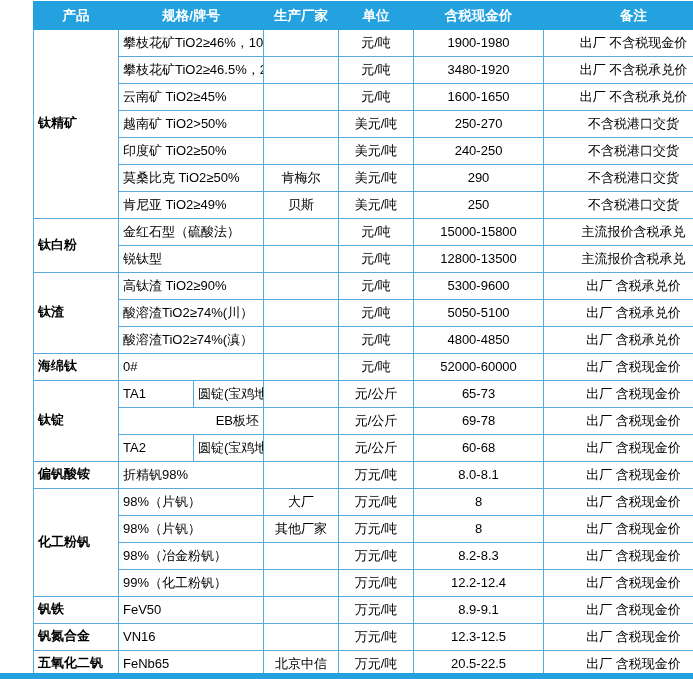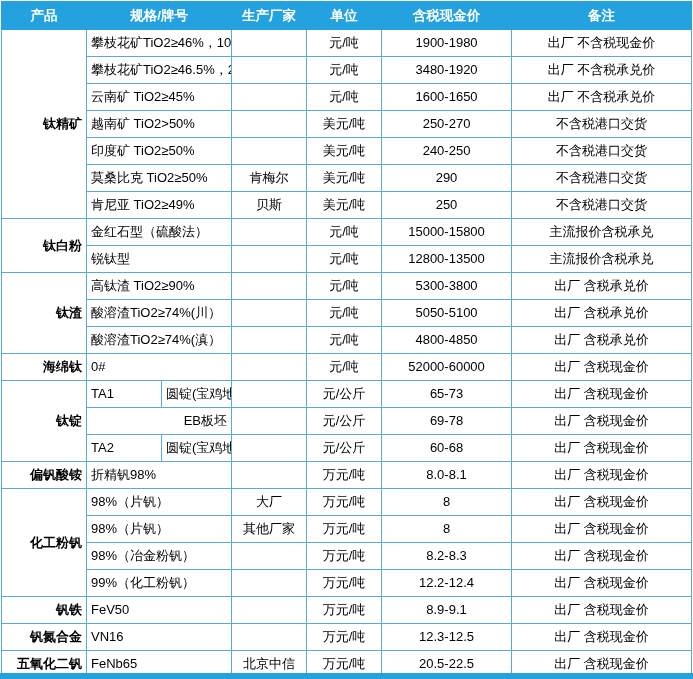"产品" #page { padding-left: none -> 32px }
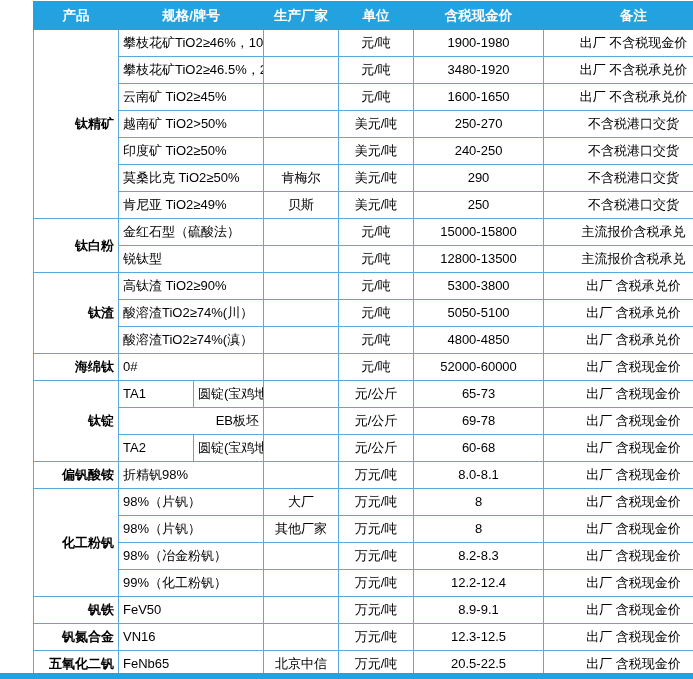"钛精矿" .prod-cell { font-family: none -> Liberation Mono, monospace; text-align: right -> left }
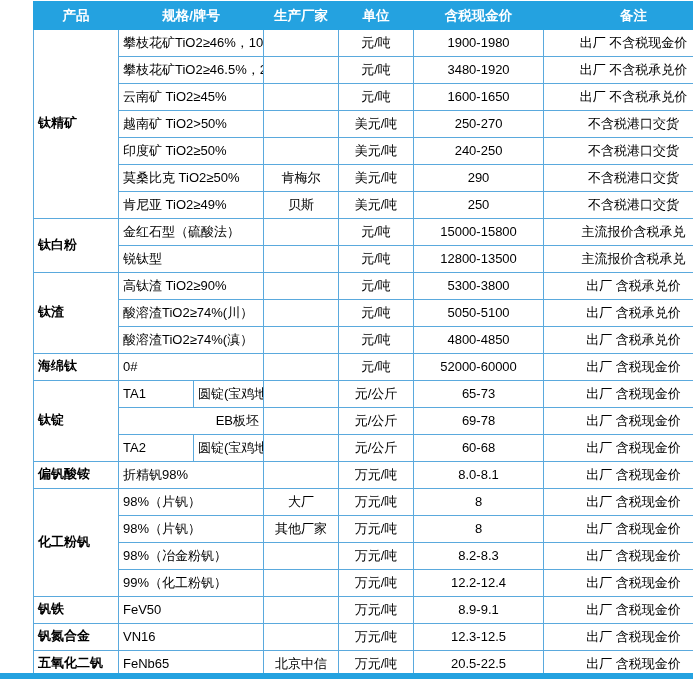"5300-3800" td.c { text: 5300-3800 -> 5300-9600 }
